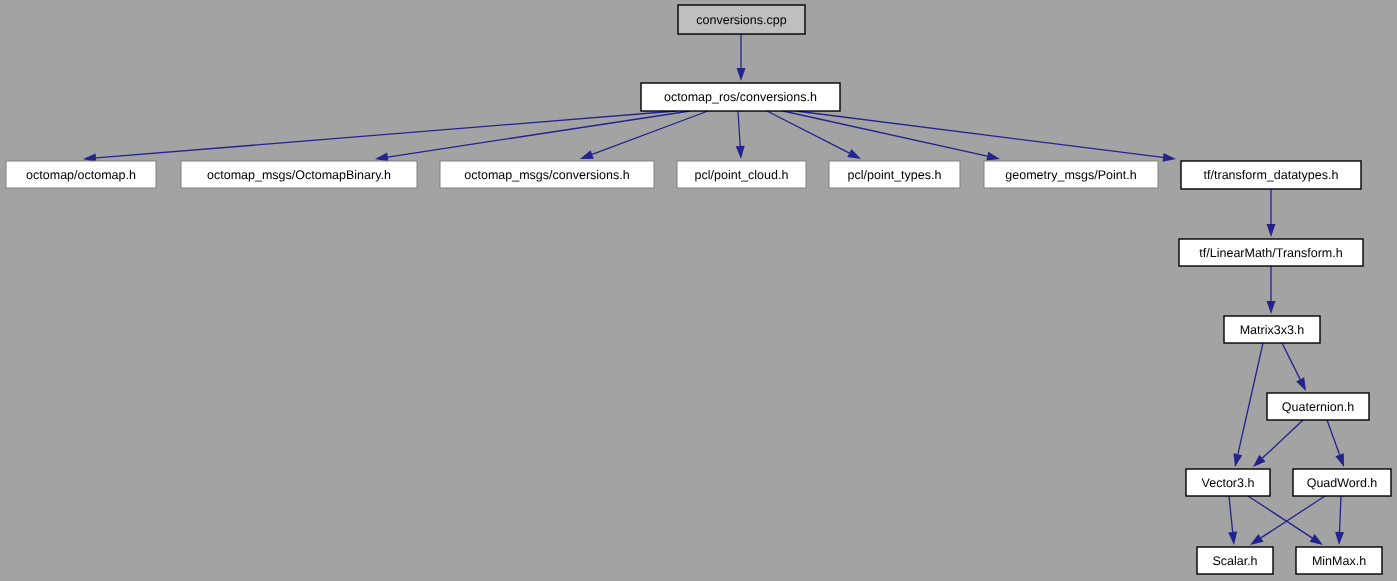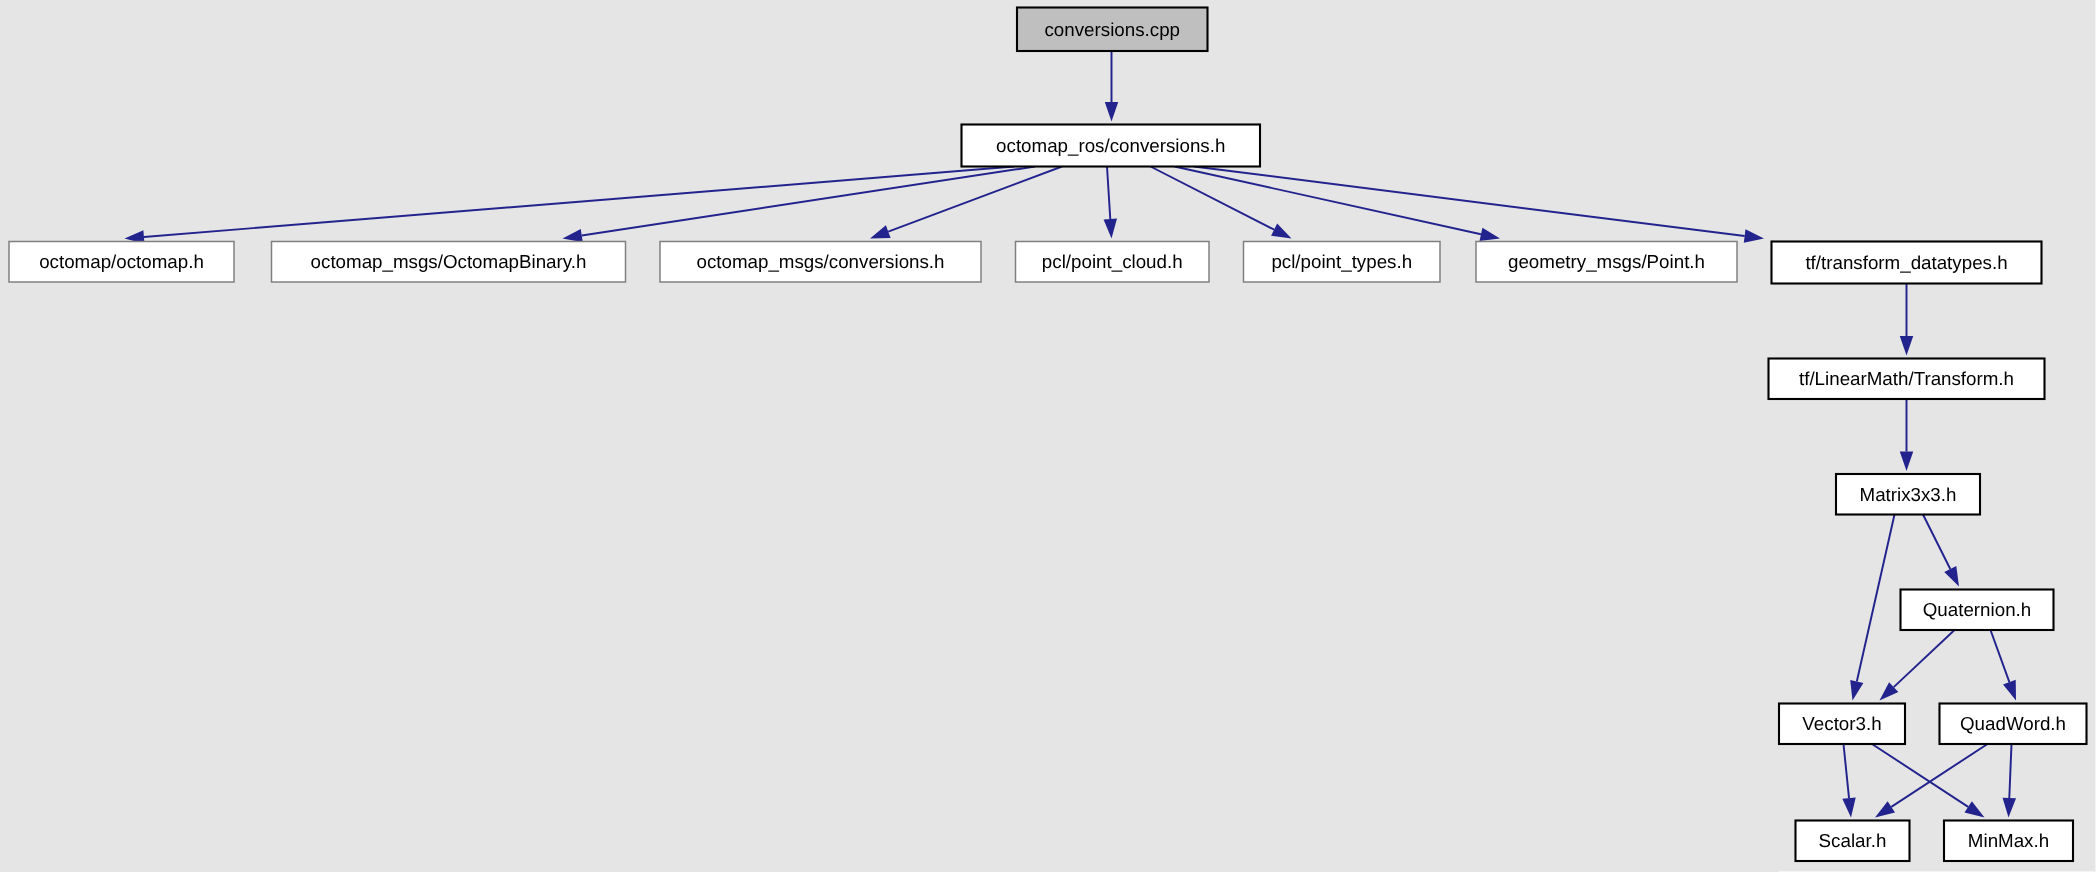"conversions.cpp" #graph-root { background: #e5e5e5 -> #a3a3a3 }
